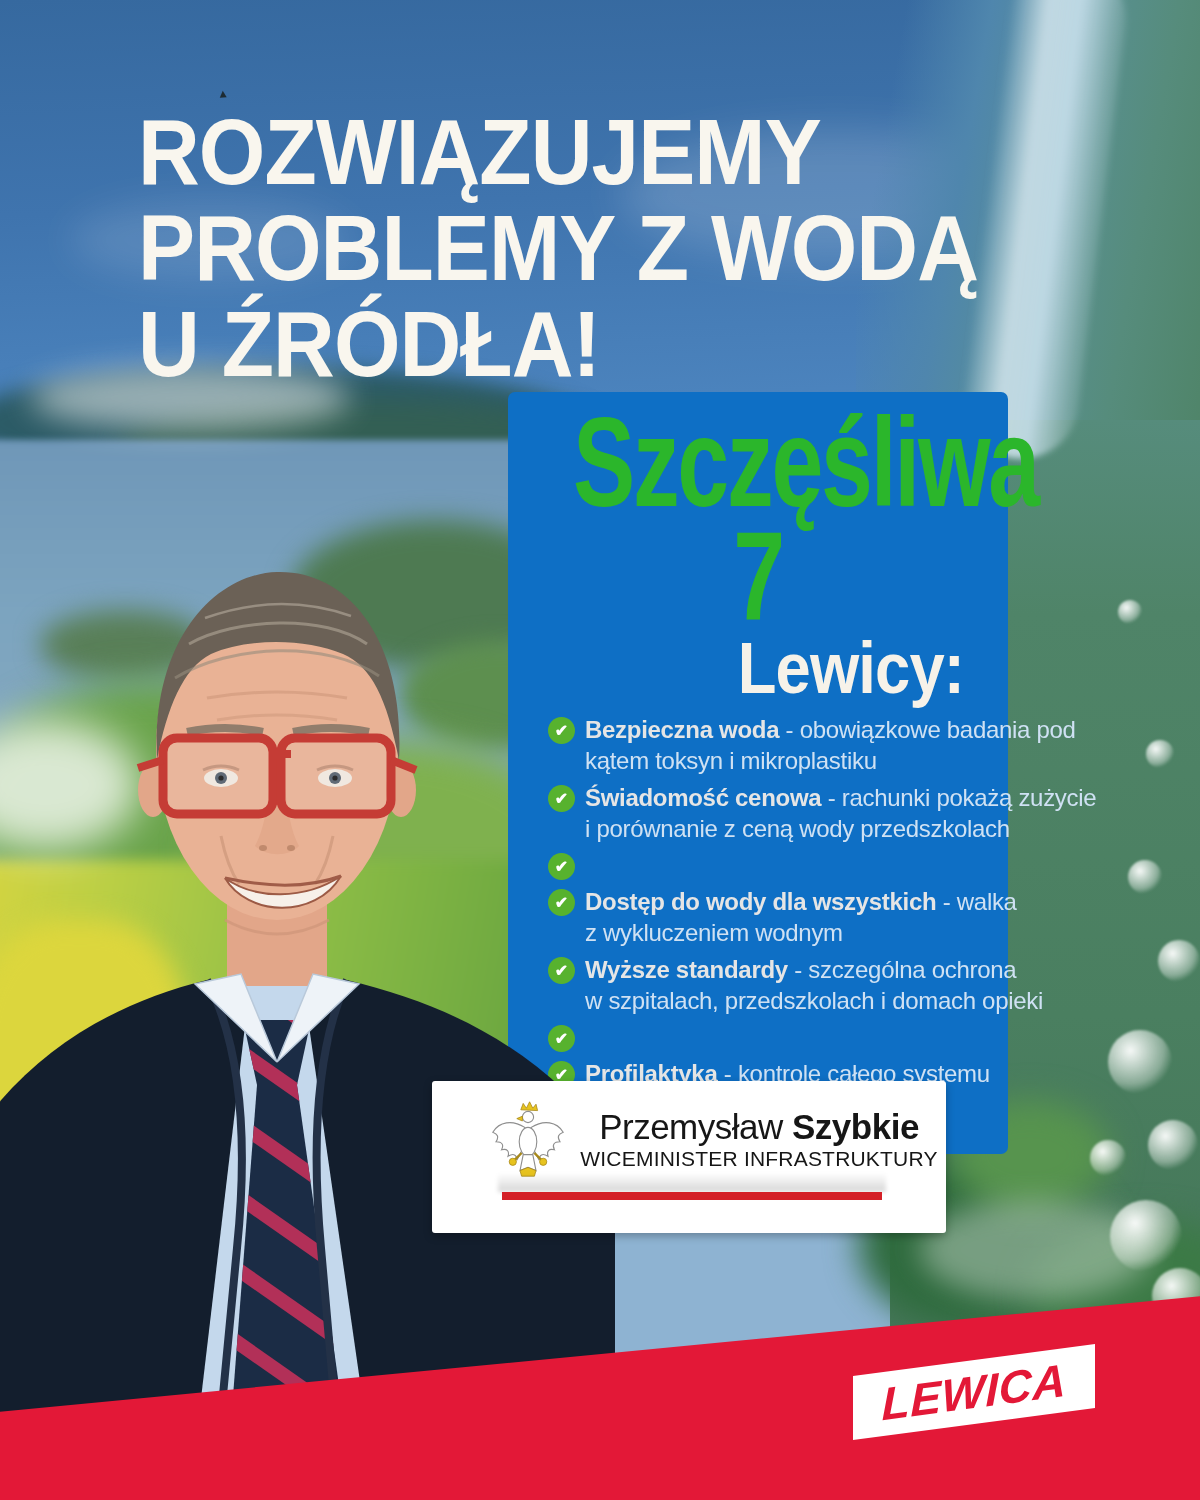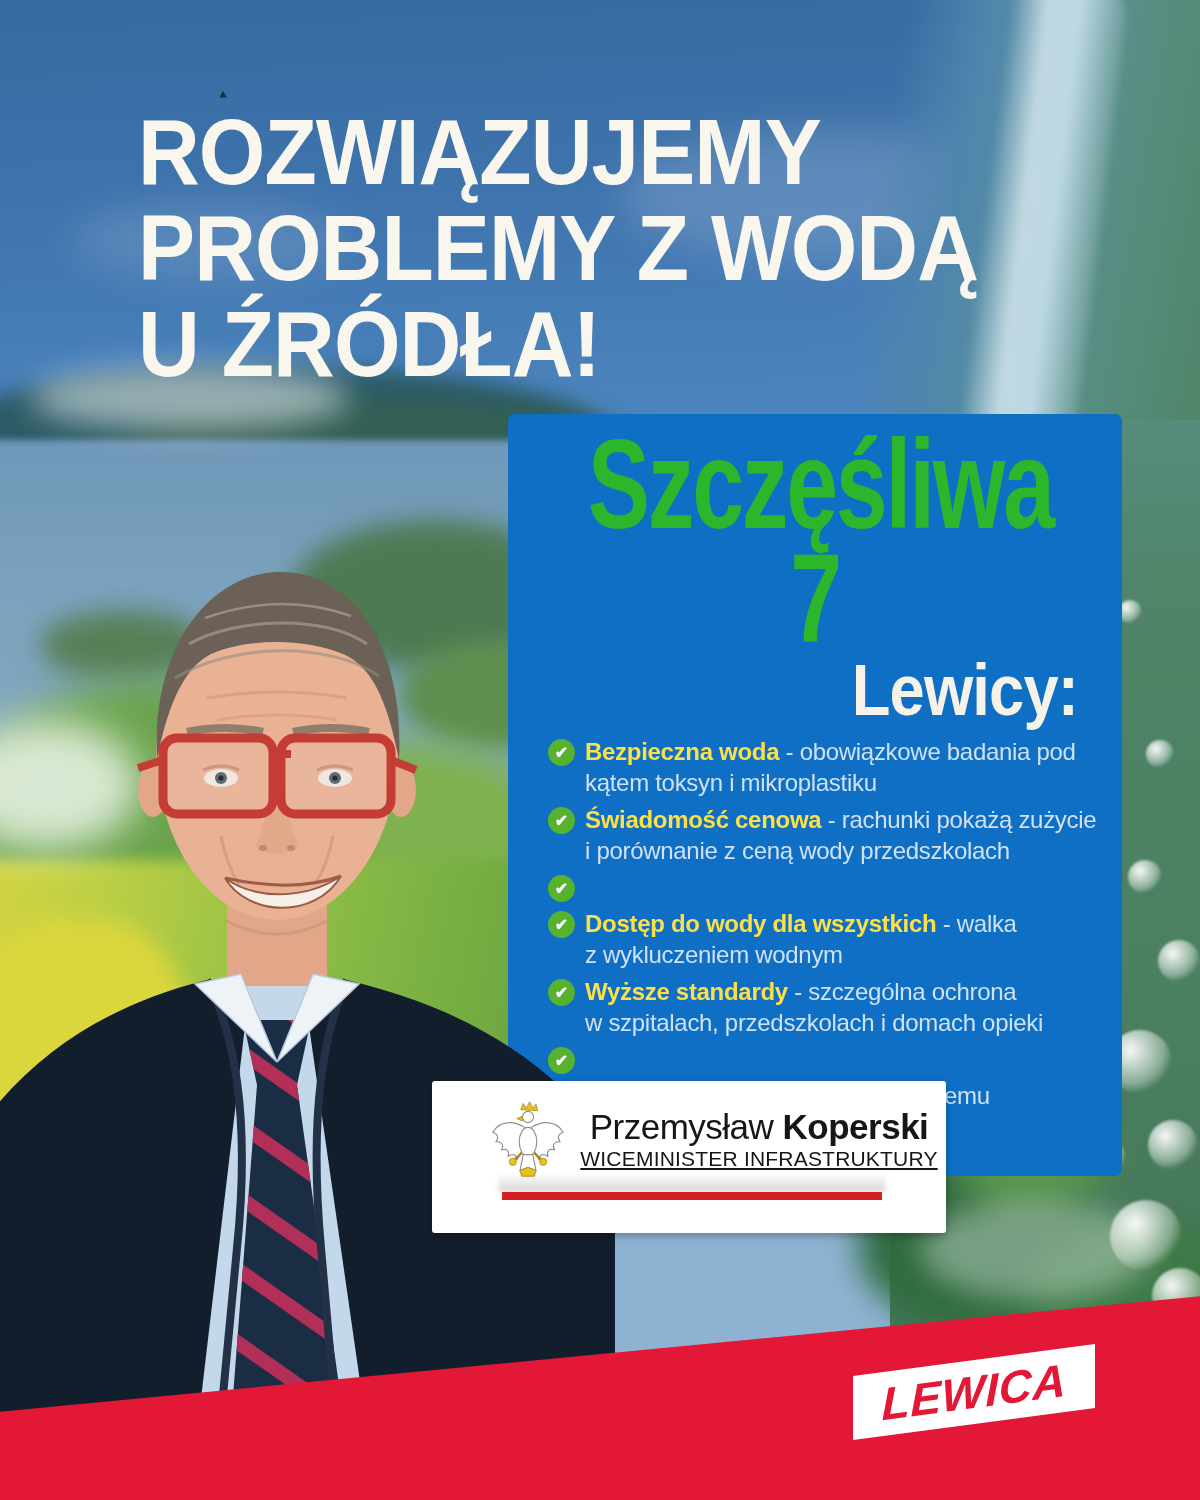"Szczęśliwa 7" .panel { top: 414px -> 392px; width: 614px -> 500px }
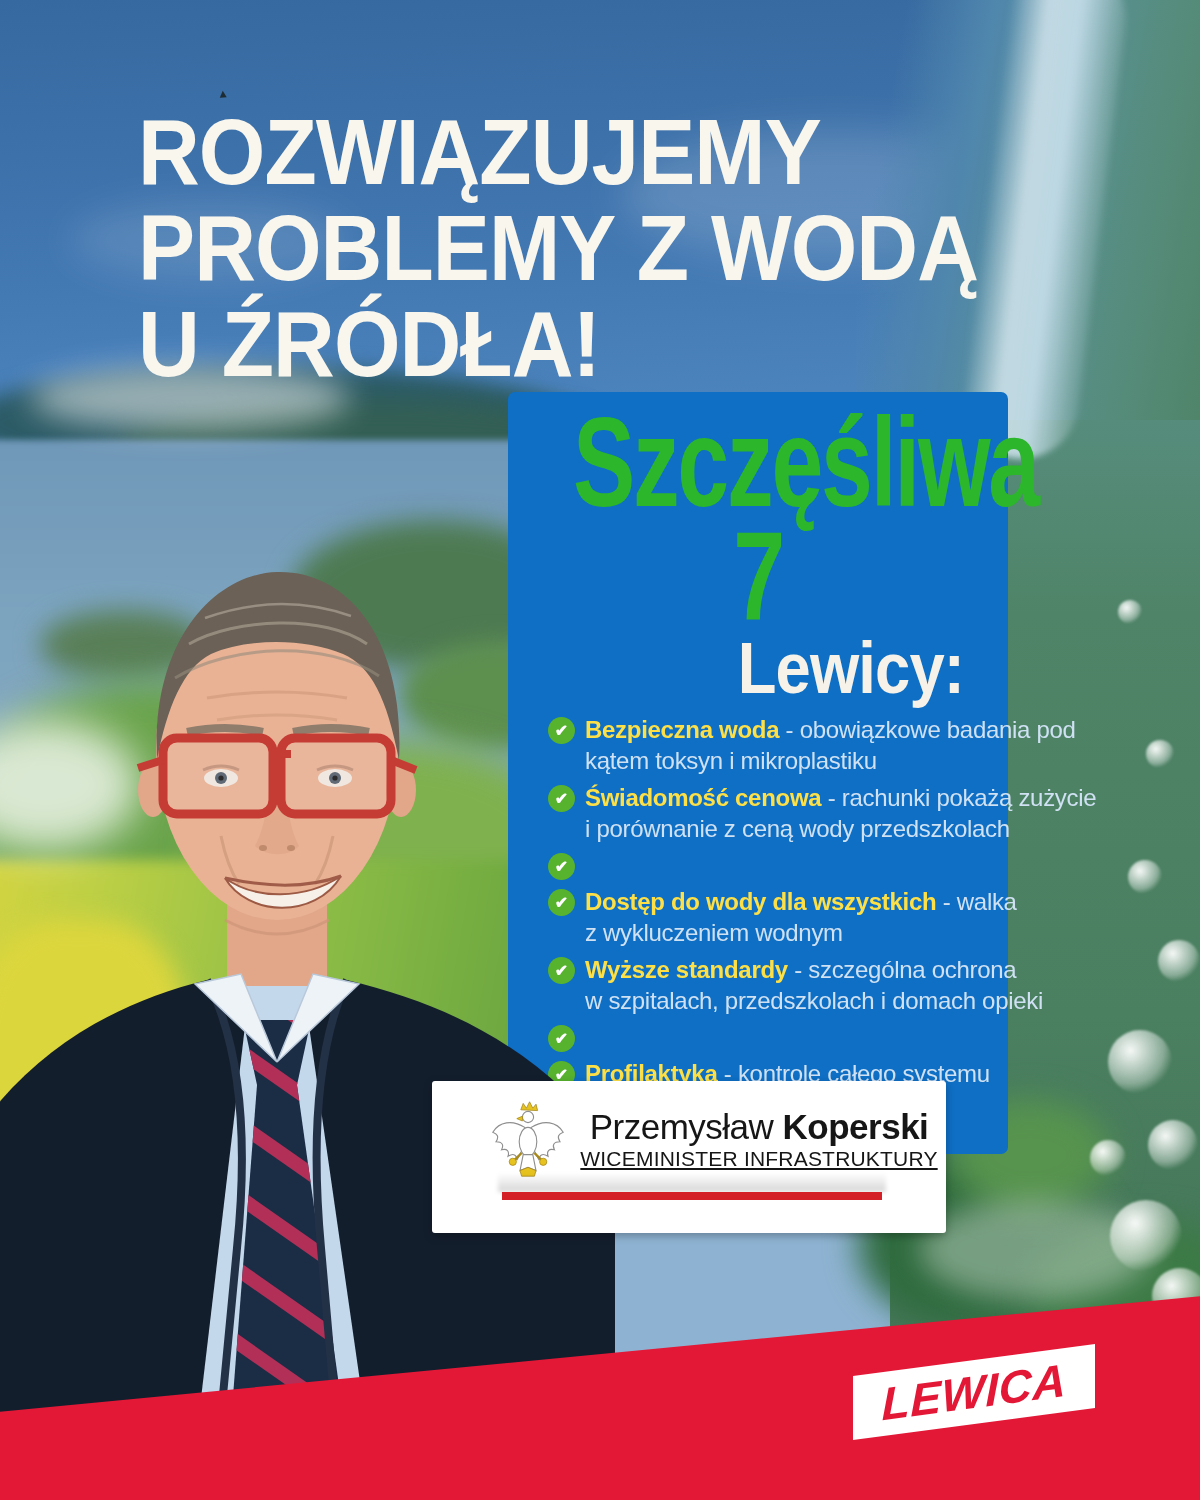"Bezpieczna woda" .item-text b { color: #fde047 -> #e5e5e5 }
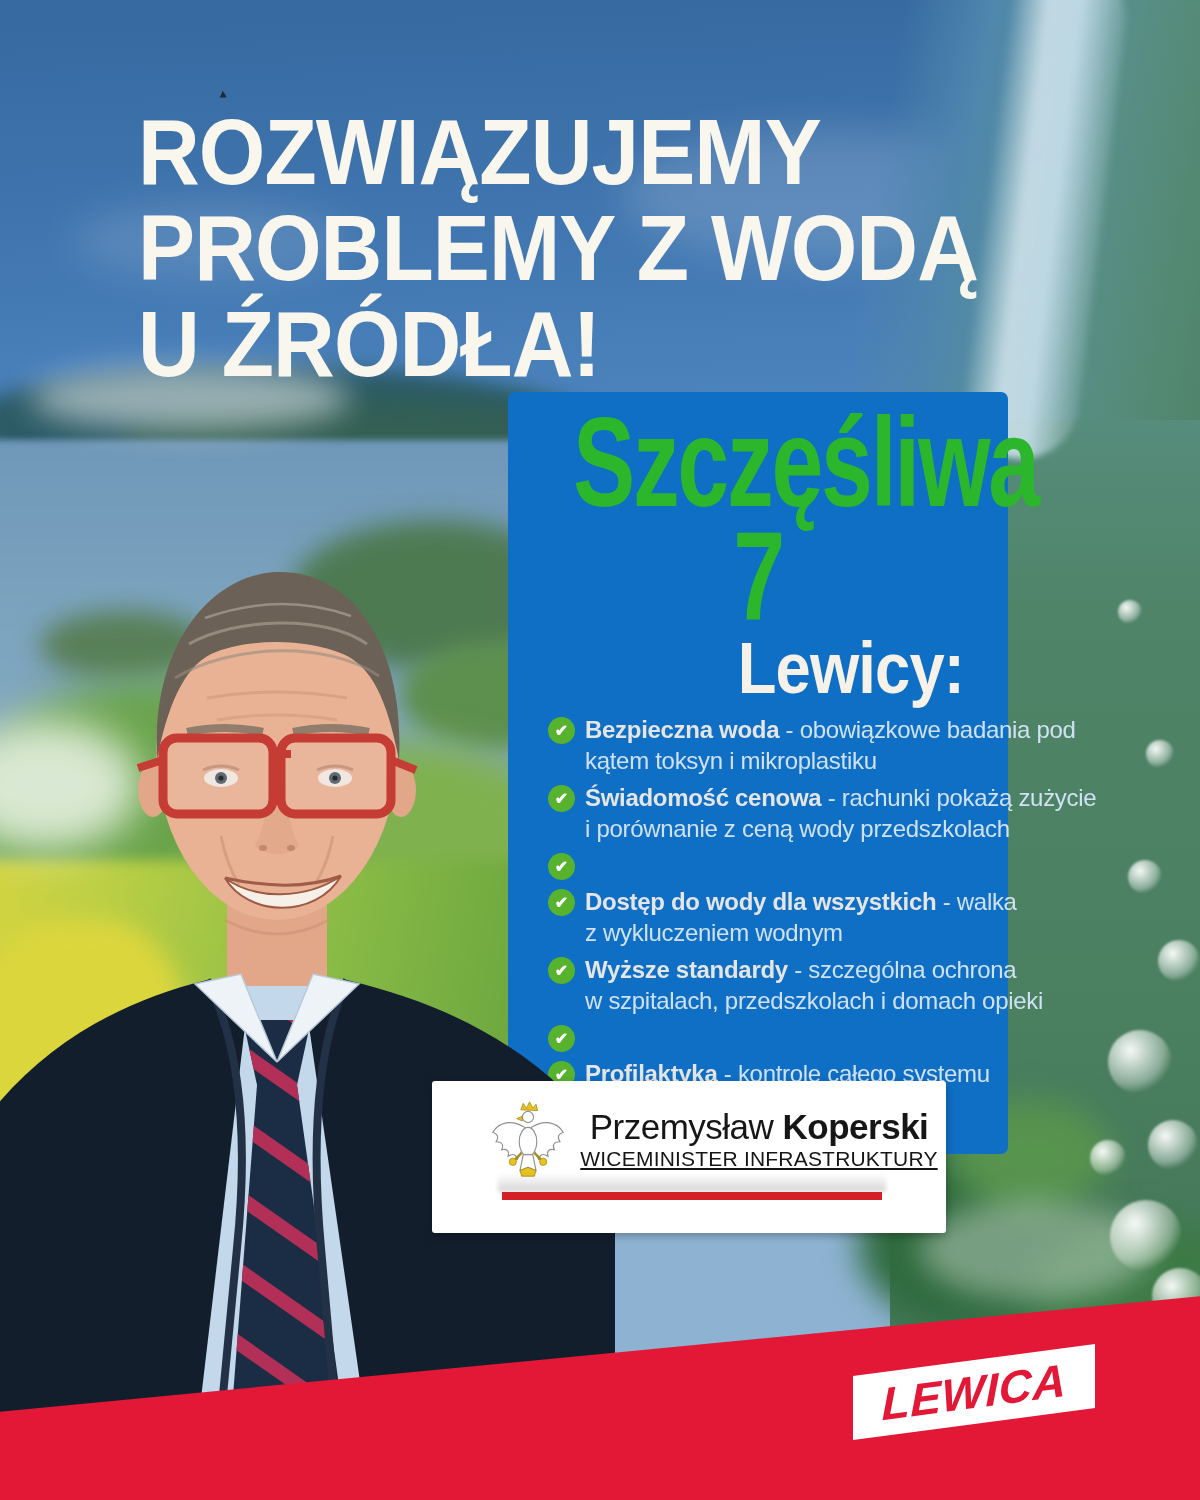"Koperski" span.last { text: Koperski -> Szybkie }
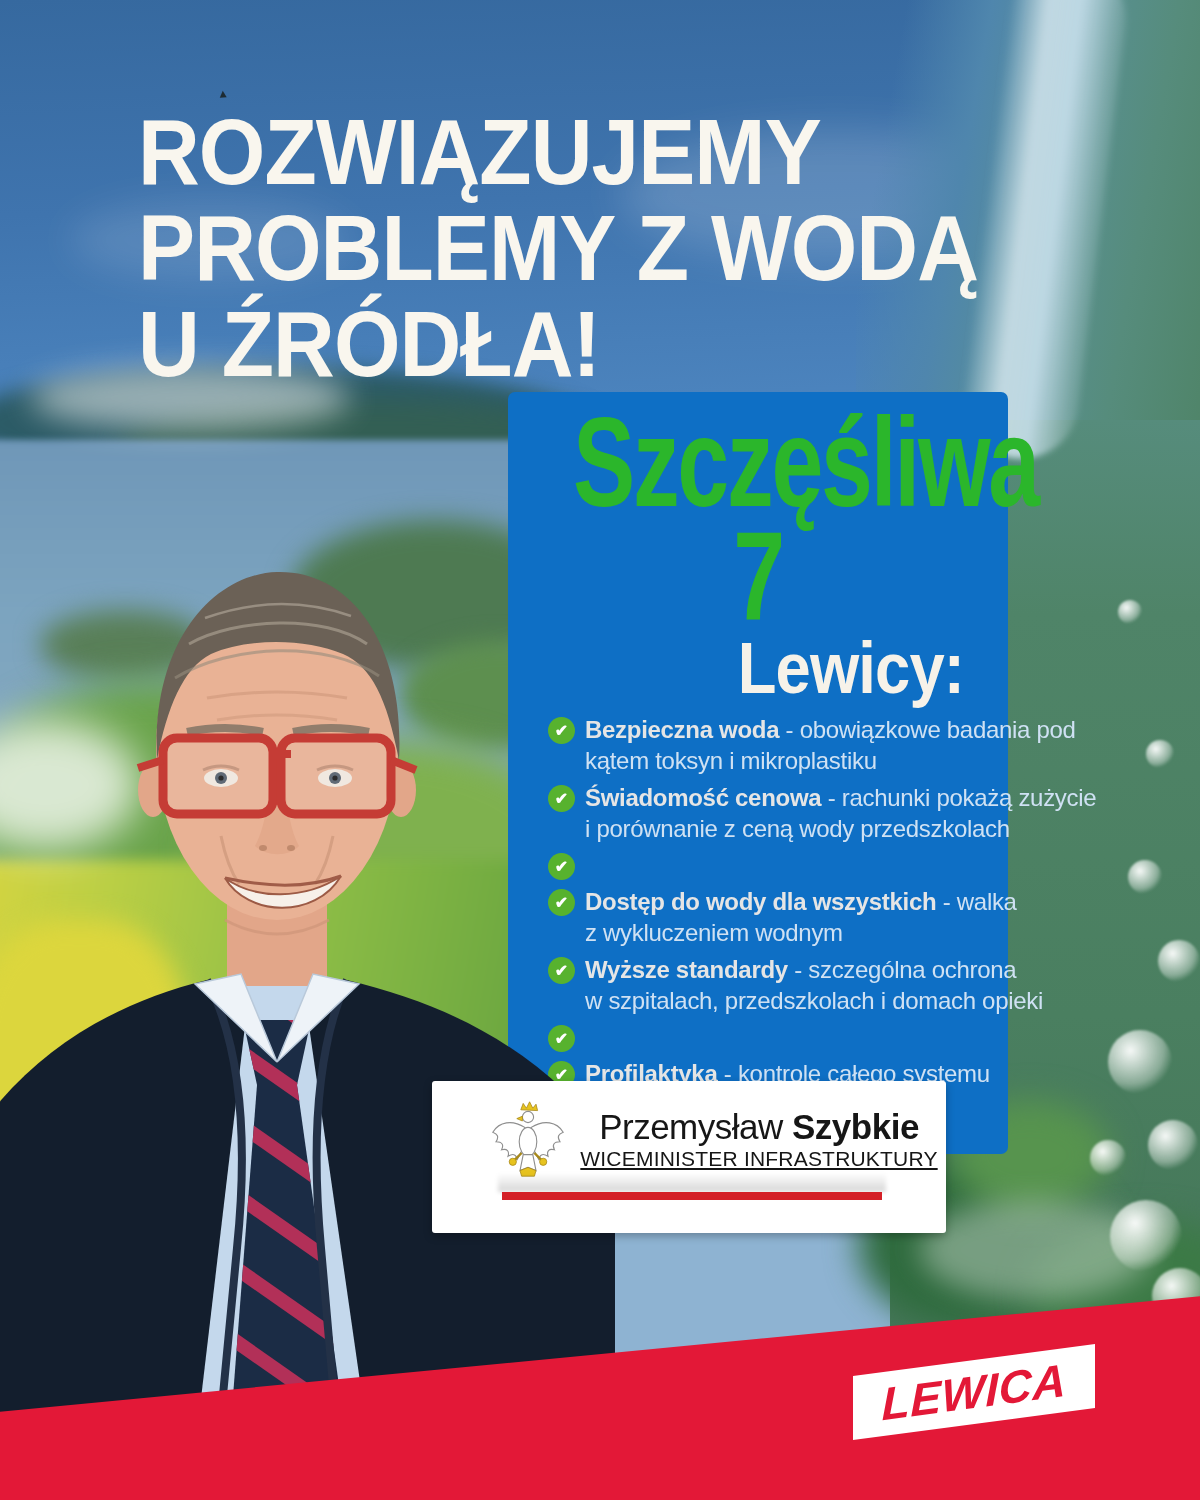"WICEMINISTER INFRASTRUKTURY" .cred-role { text-decoration: underline -> none }
